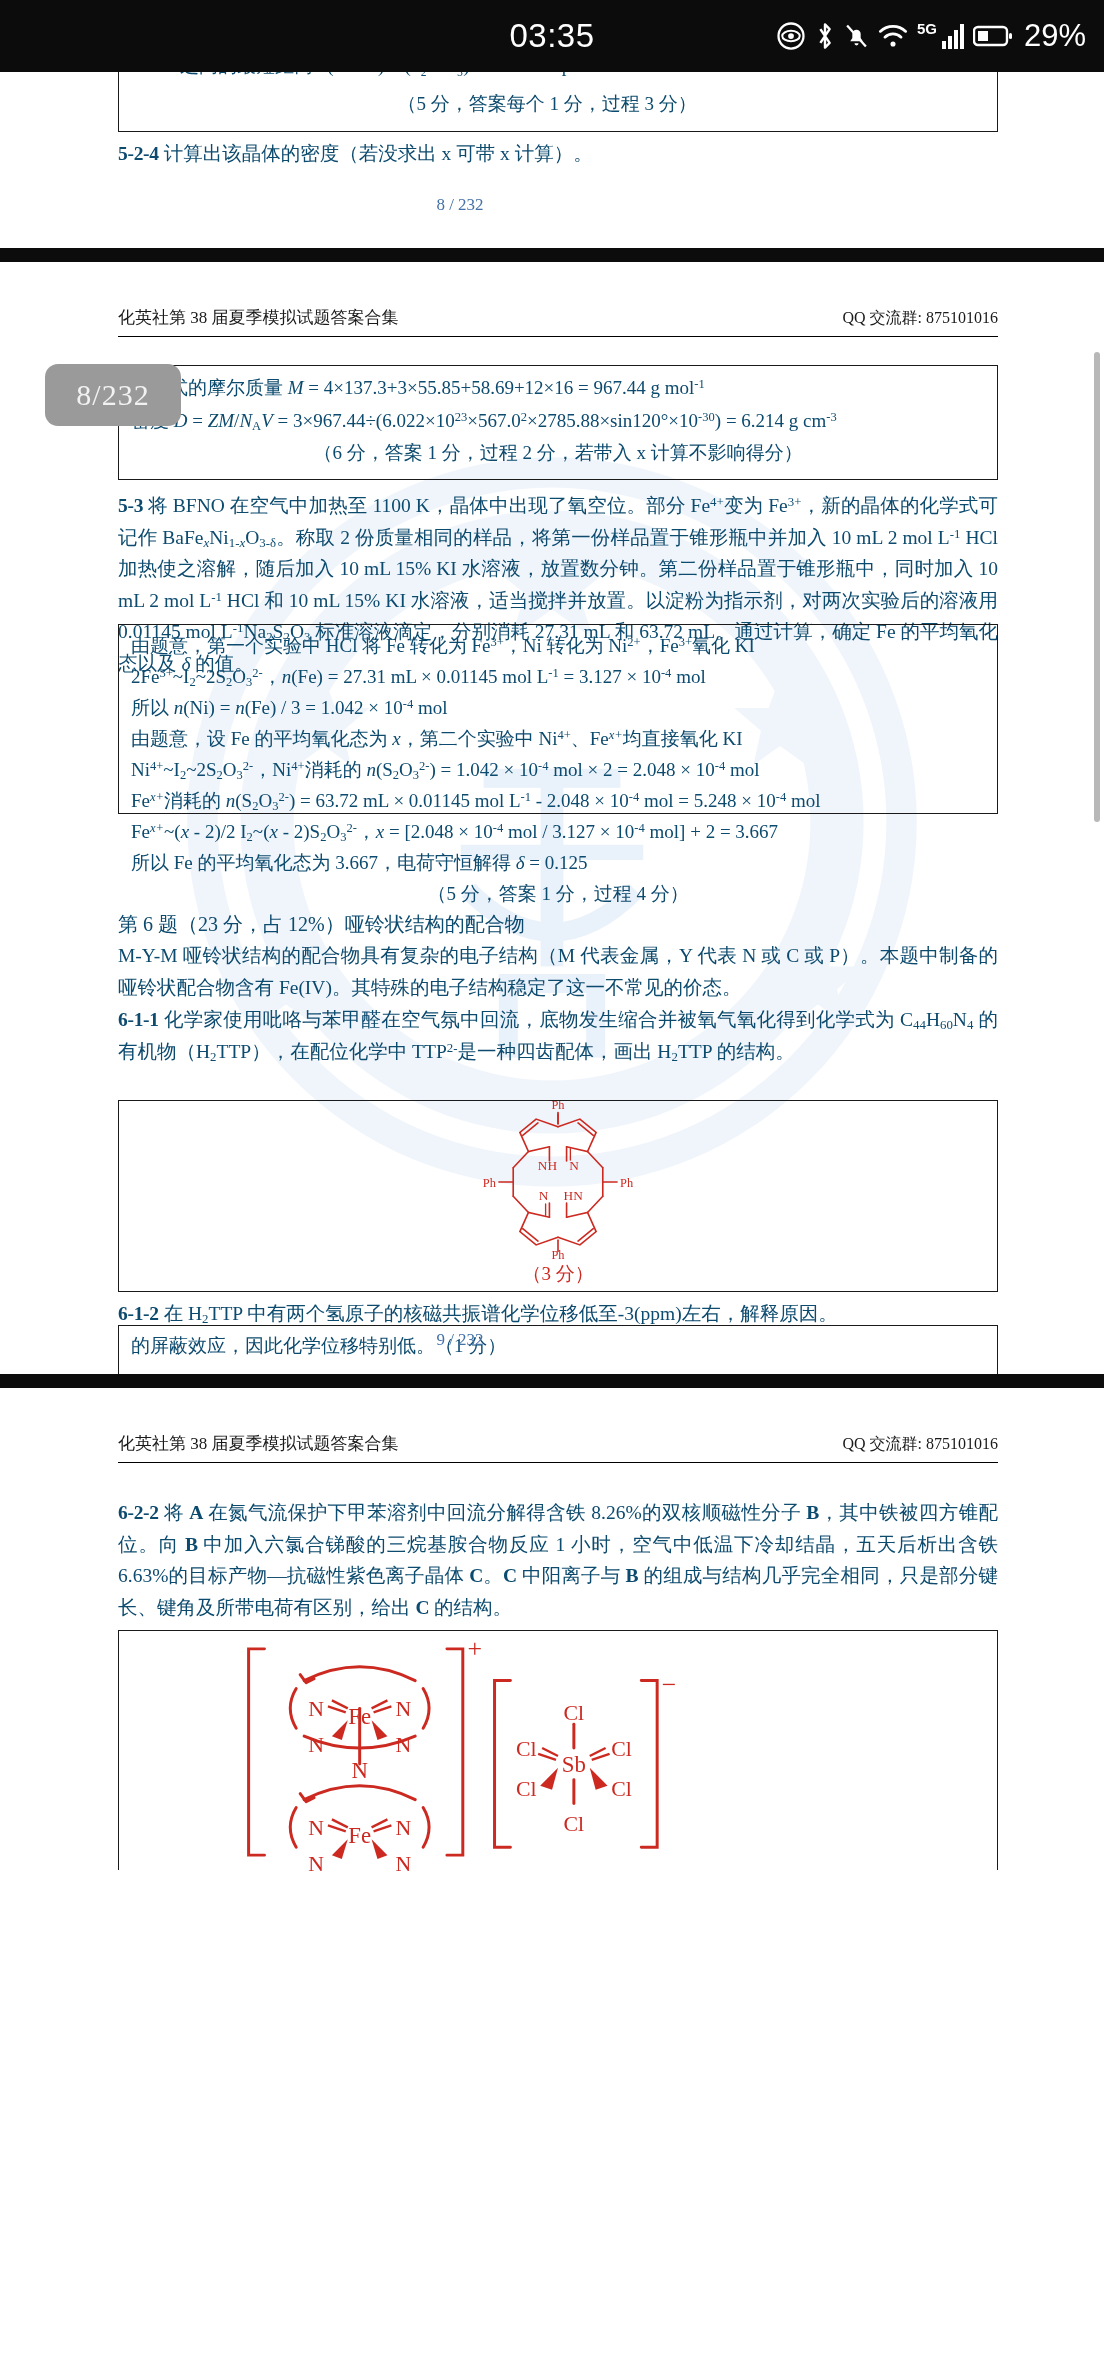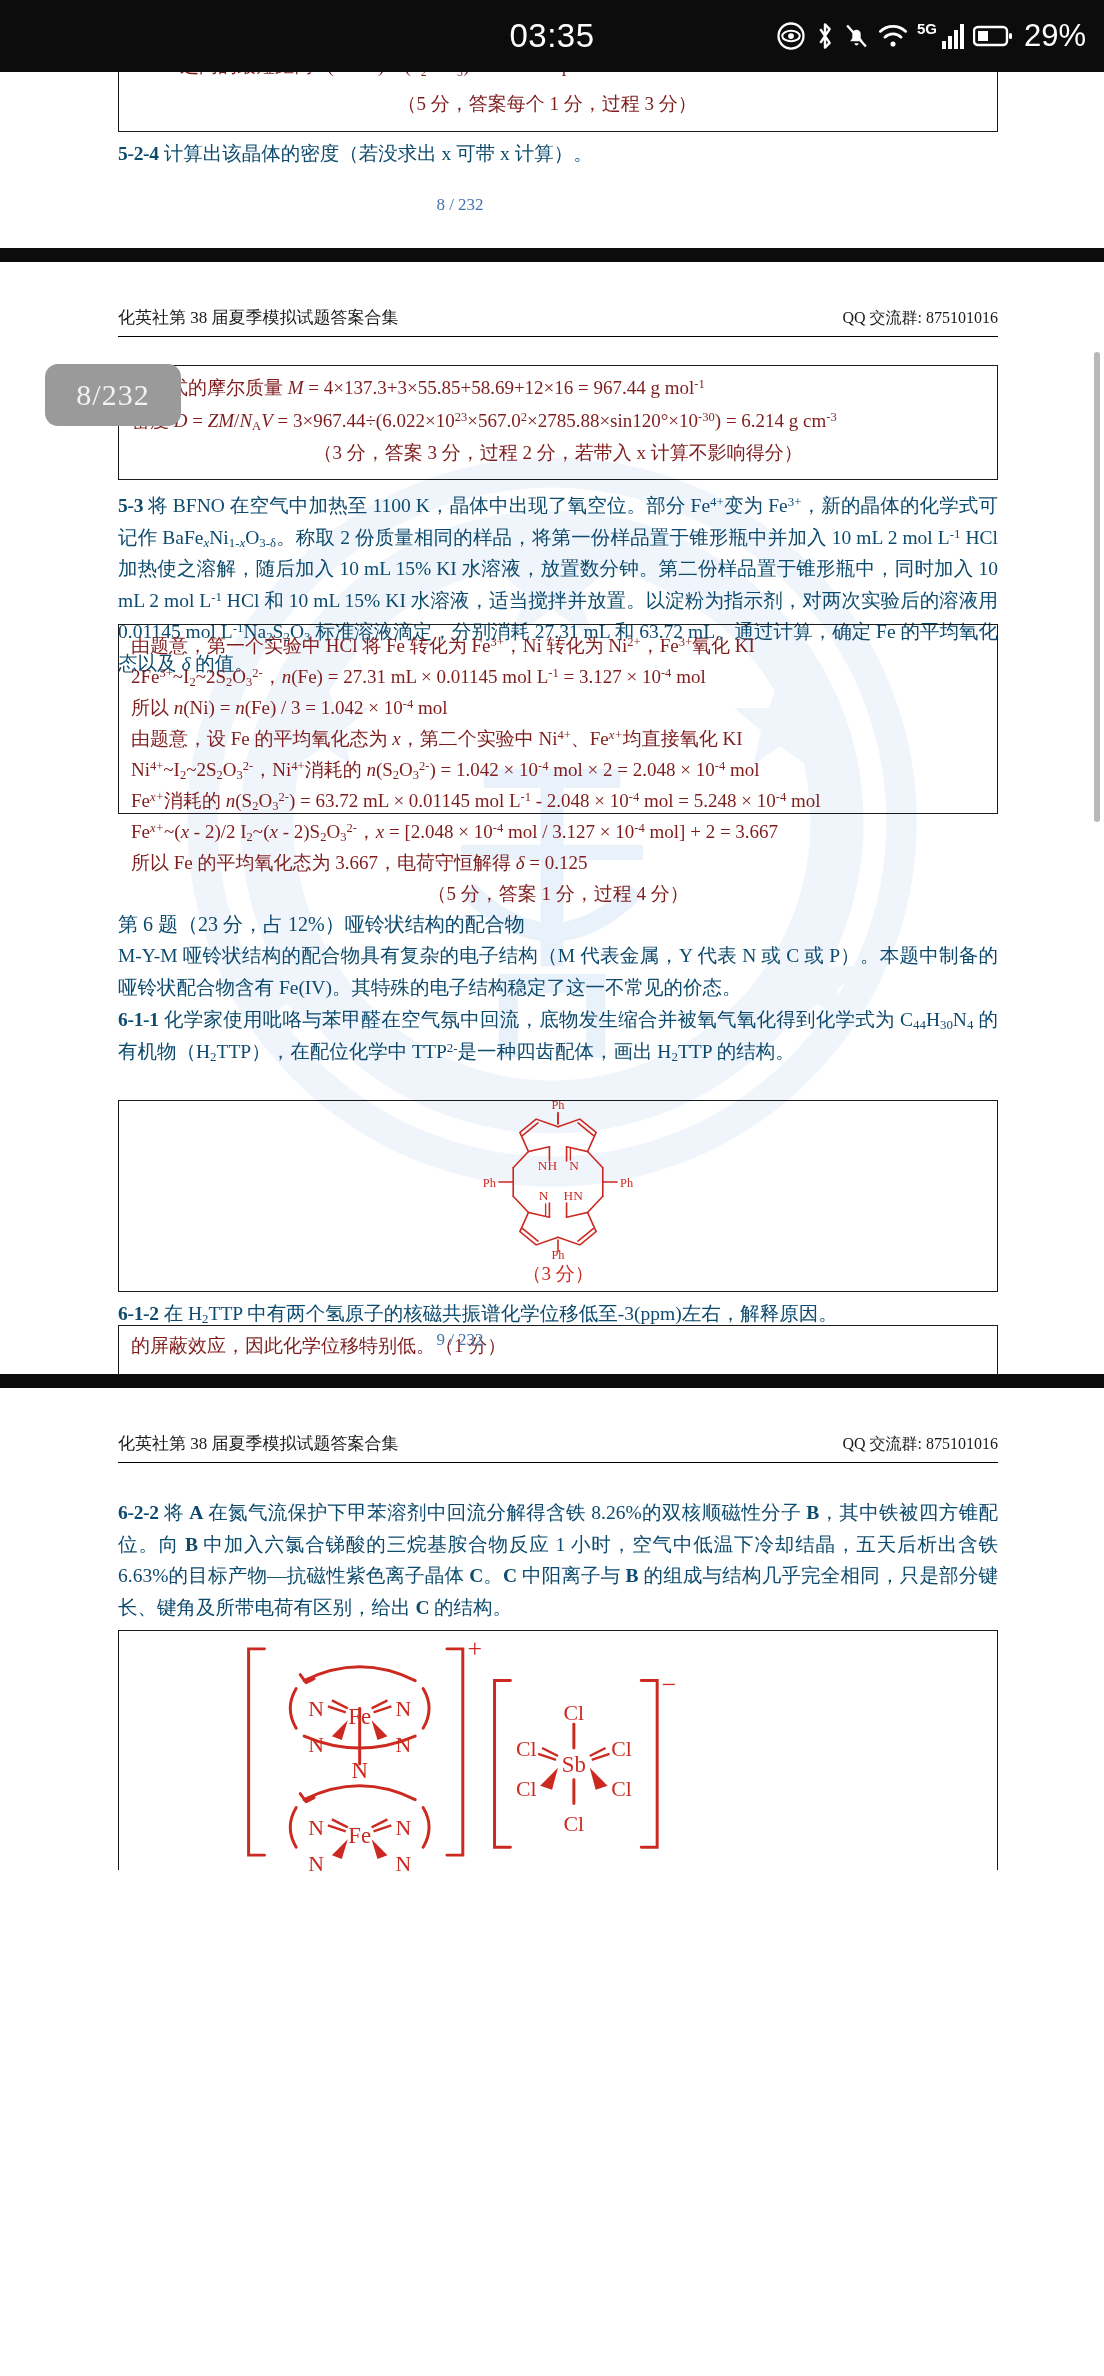"（5 分，答案每个 1 分，过程 3" .abox { color: #7f1d1d -> #0c4a6e }
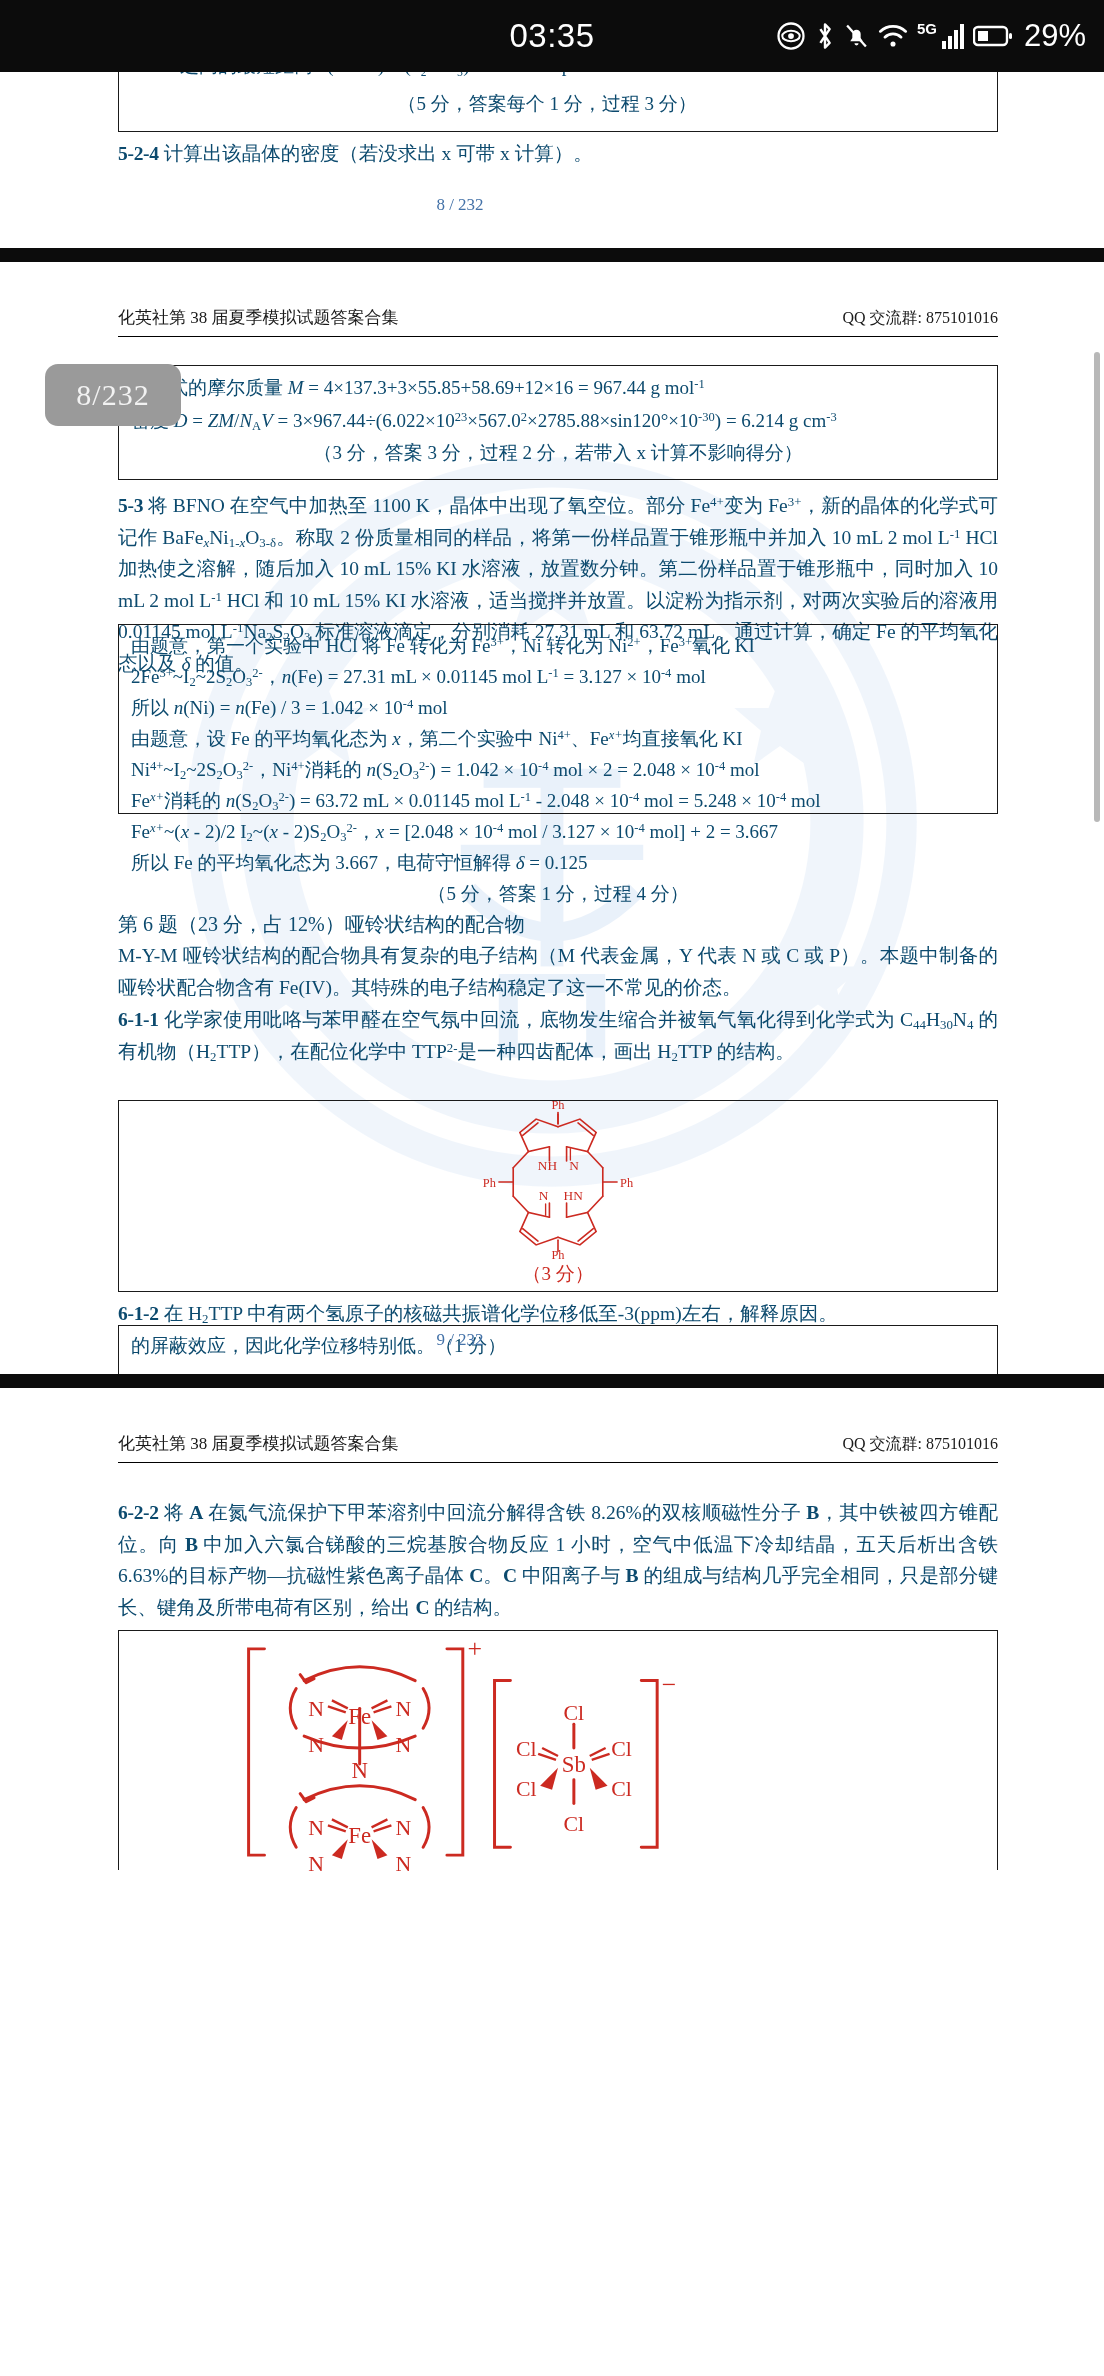"（3 分，答案 3 分，过程 2" div.ctr { text: 3 分，答案 3 -> 6 分，答案 1 }
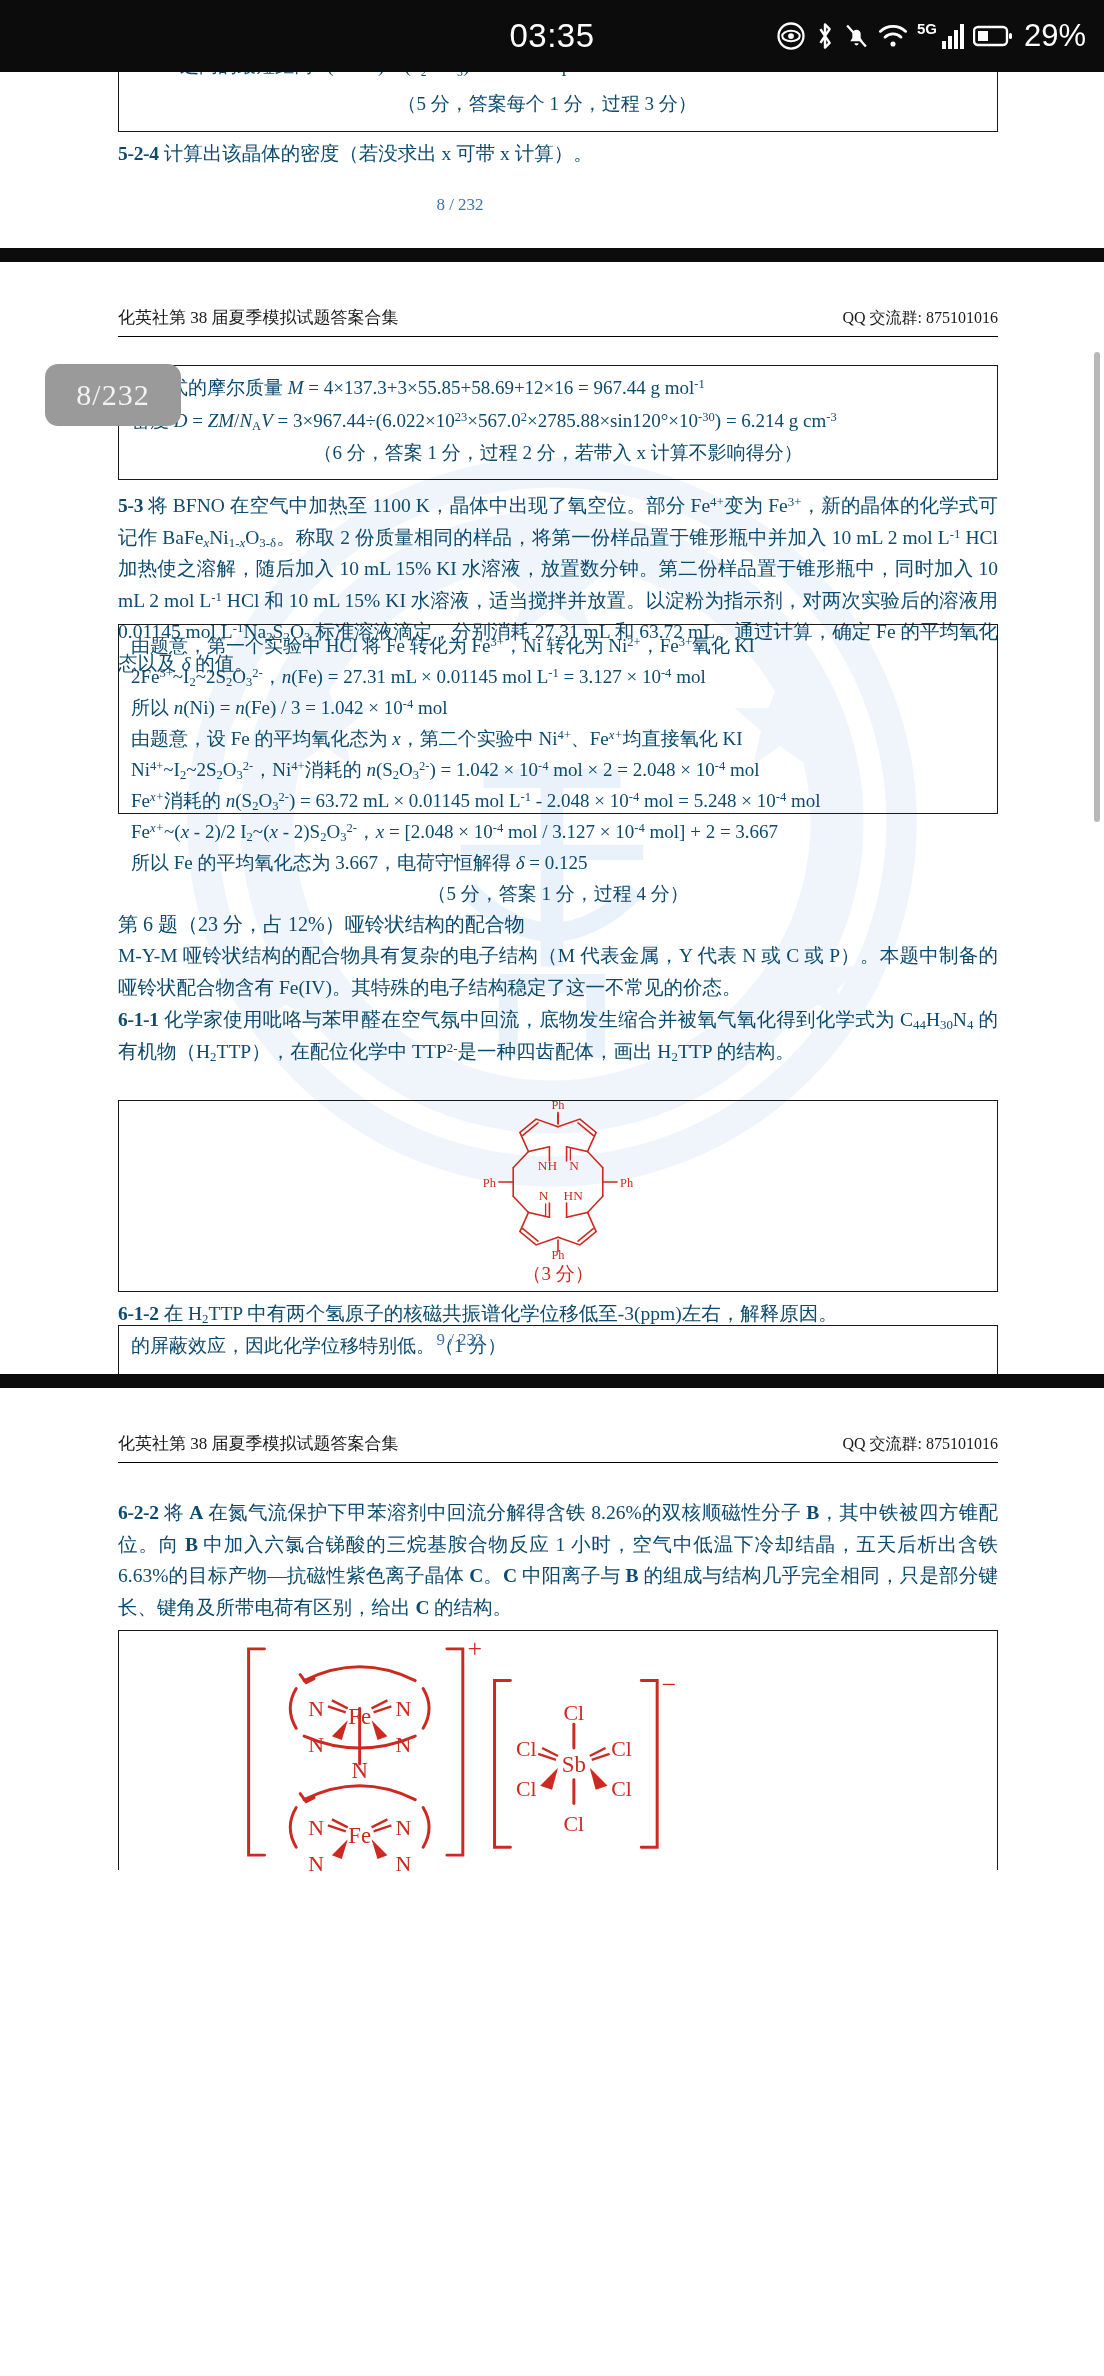"30" sub { text: 30 -> 60 }
